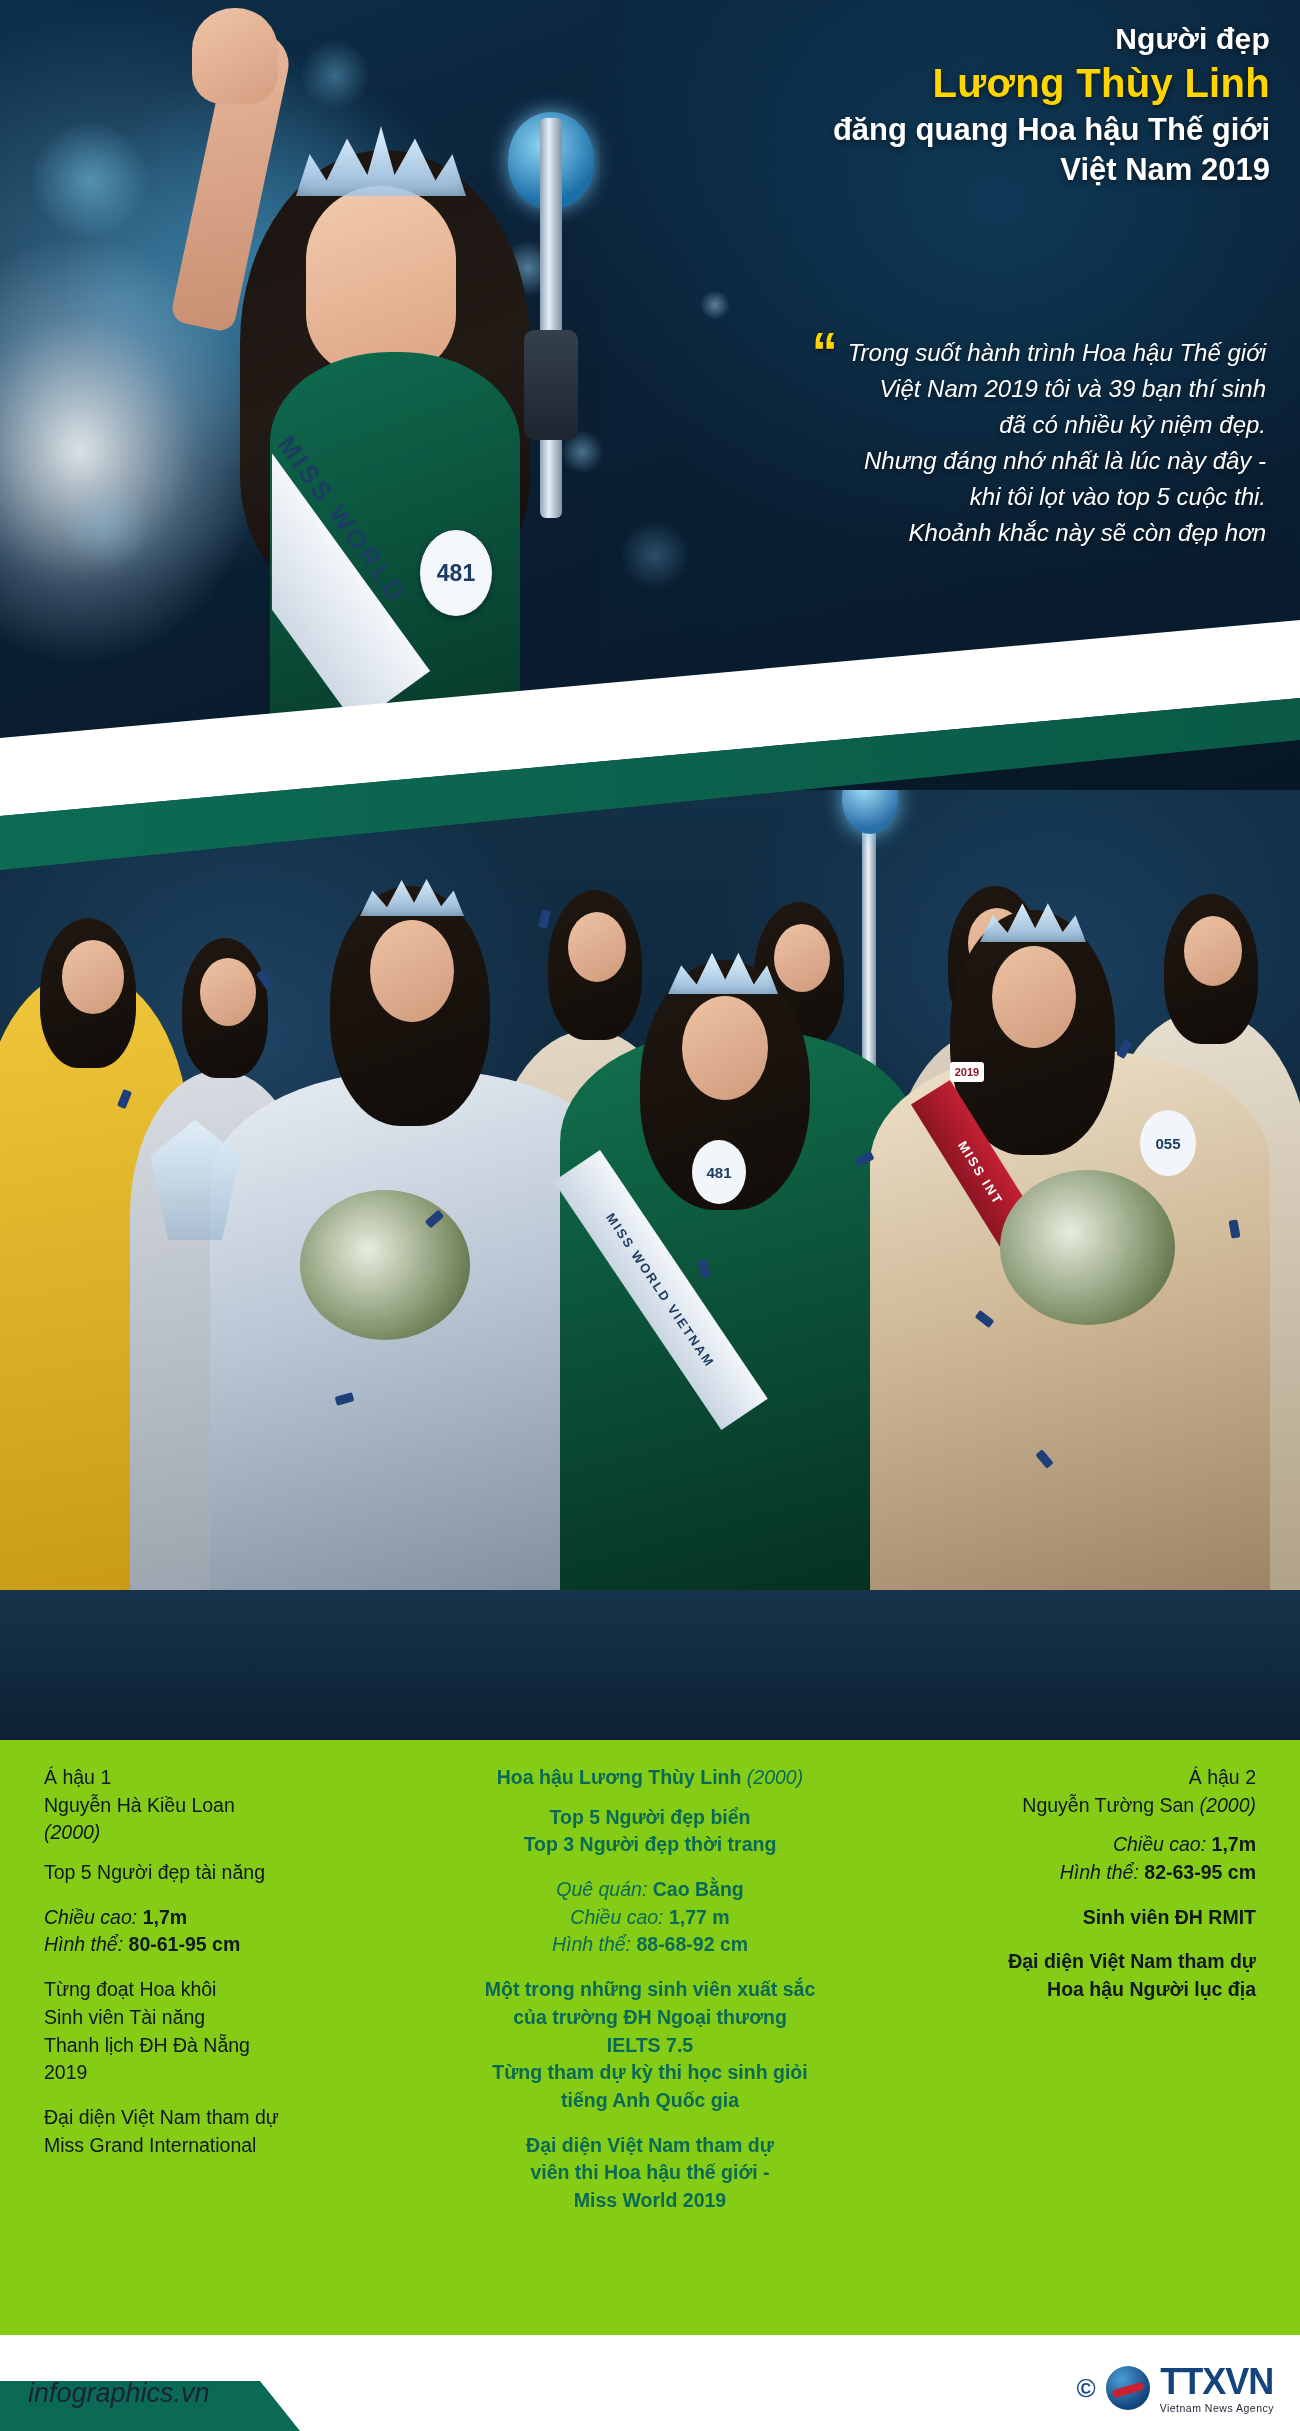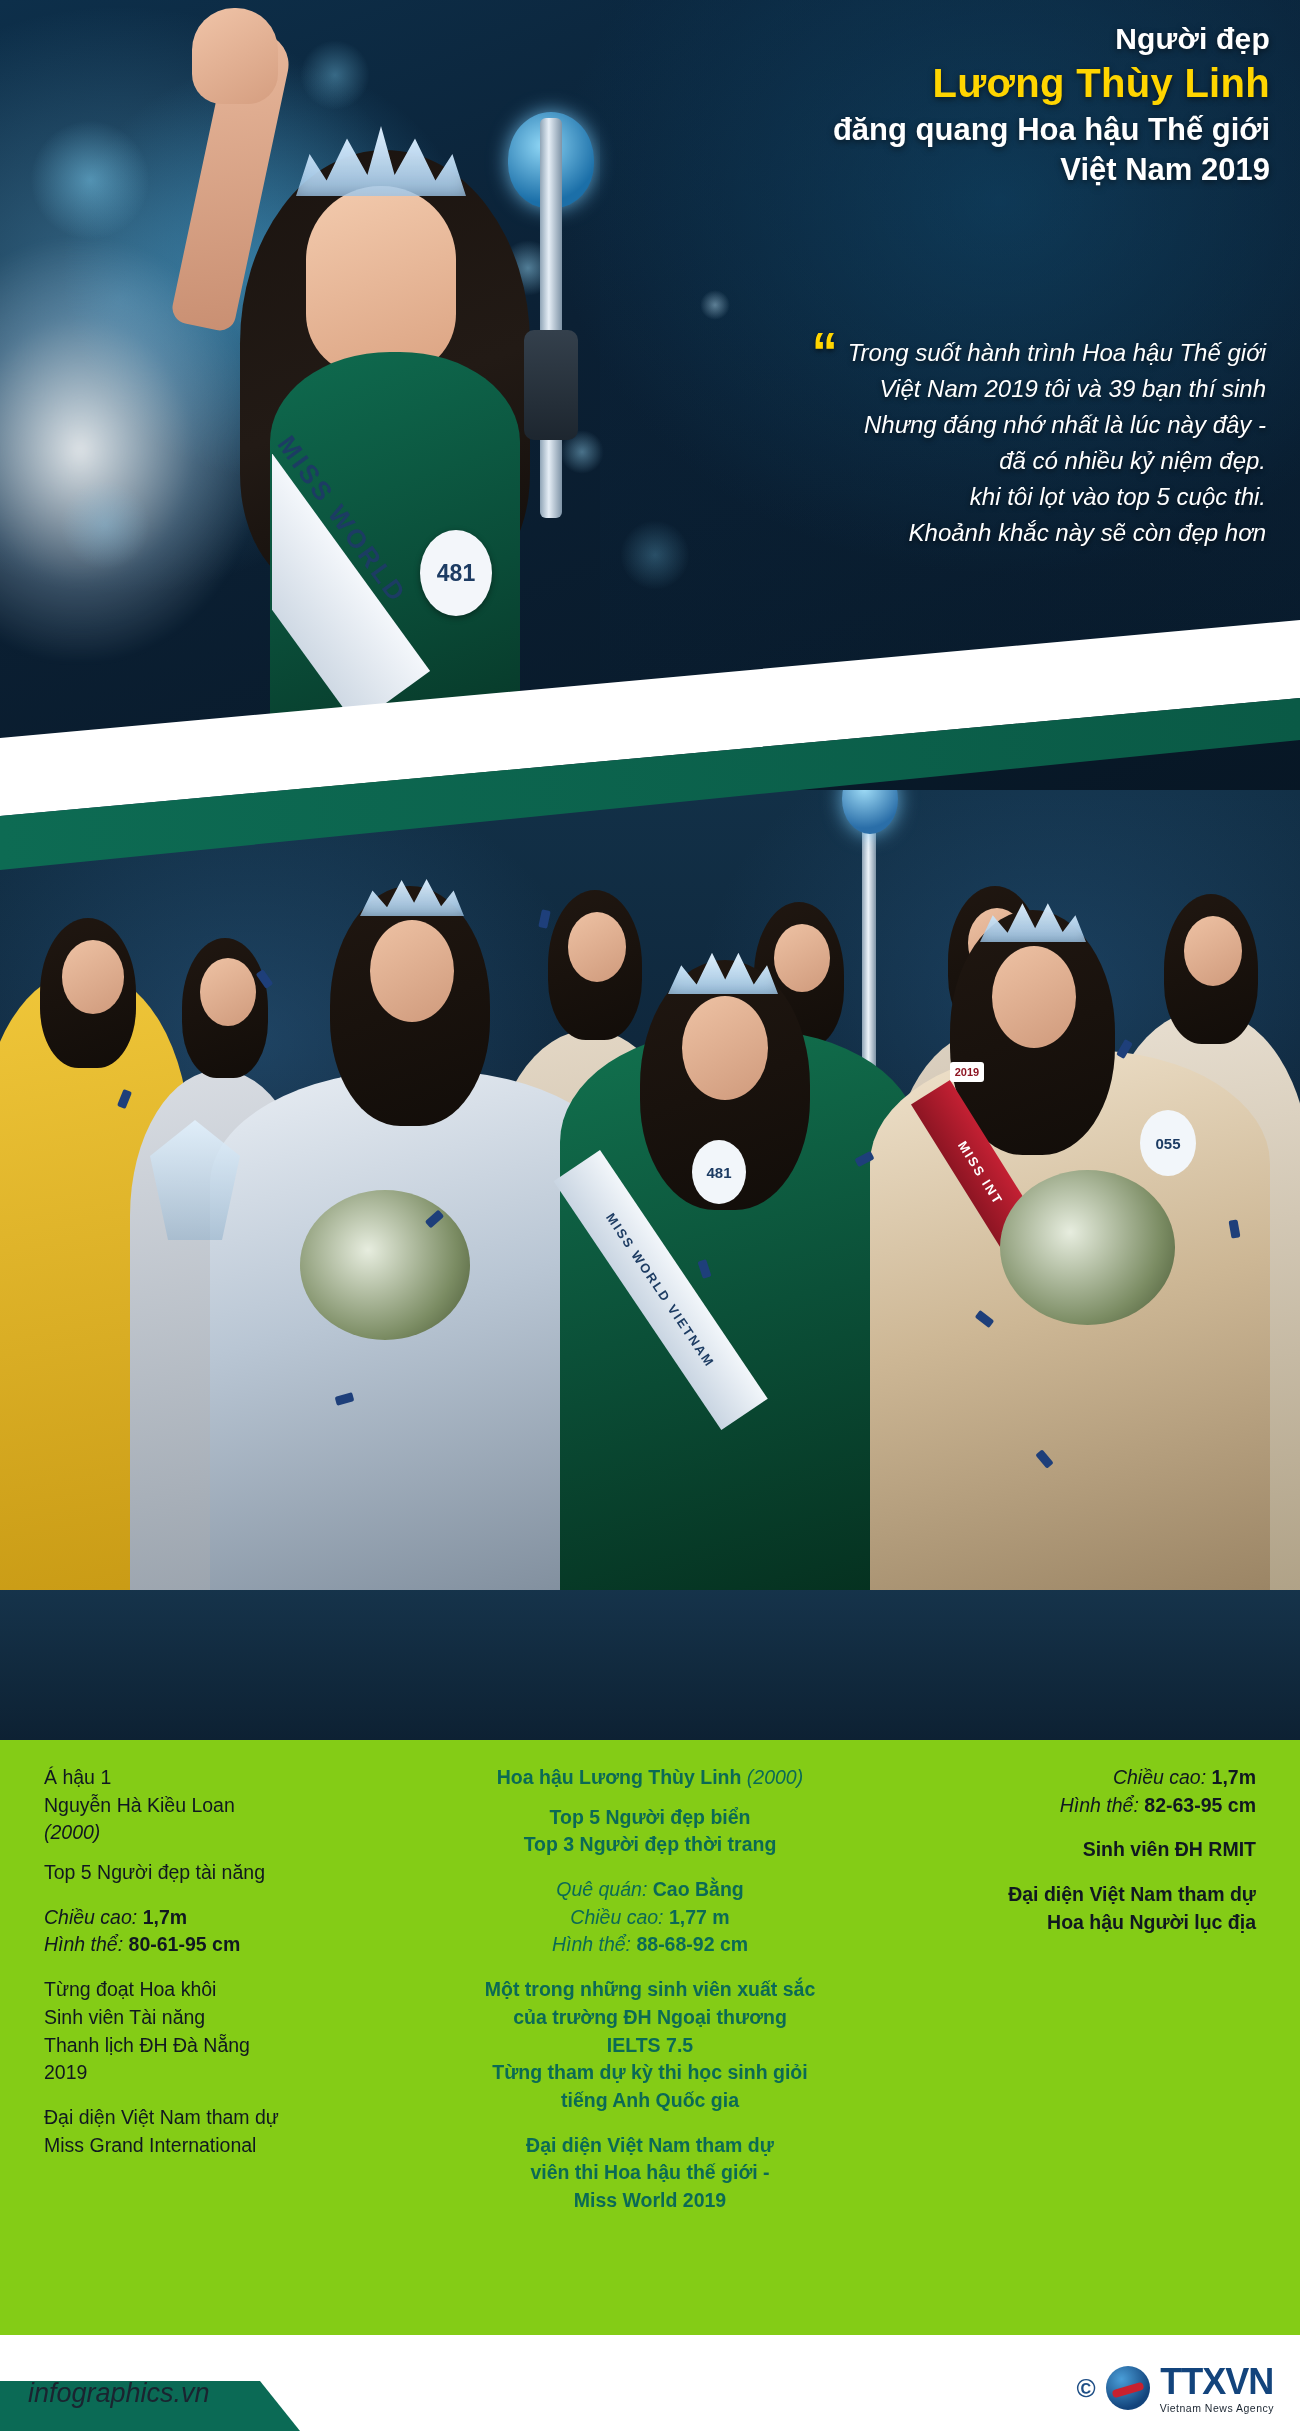"Nhưng đáng nhớ nhất là" span.ql { order: before "đã có nhiều kỷ niệm" -> after "đã có nhiều kỷ niệm" }
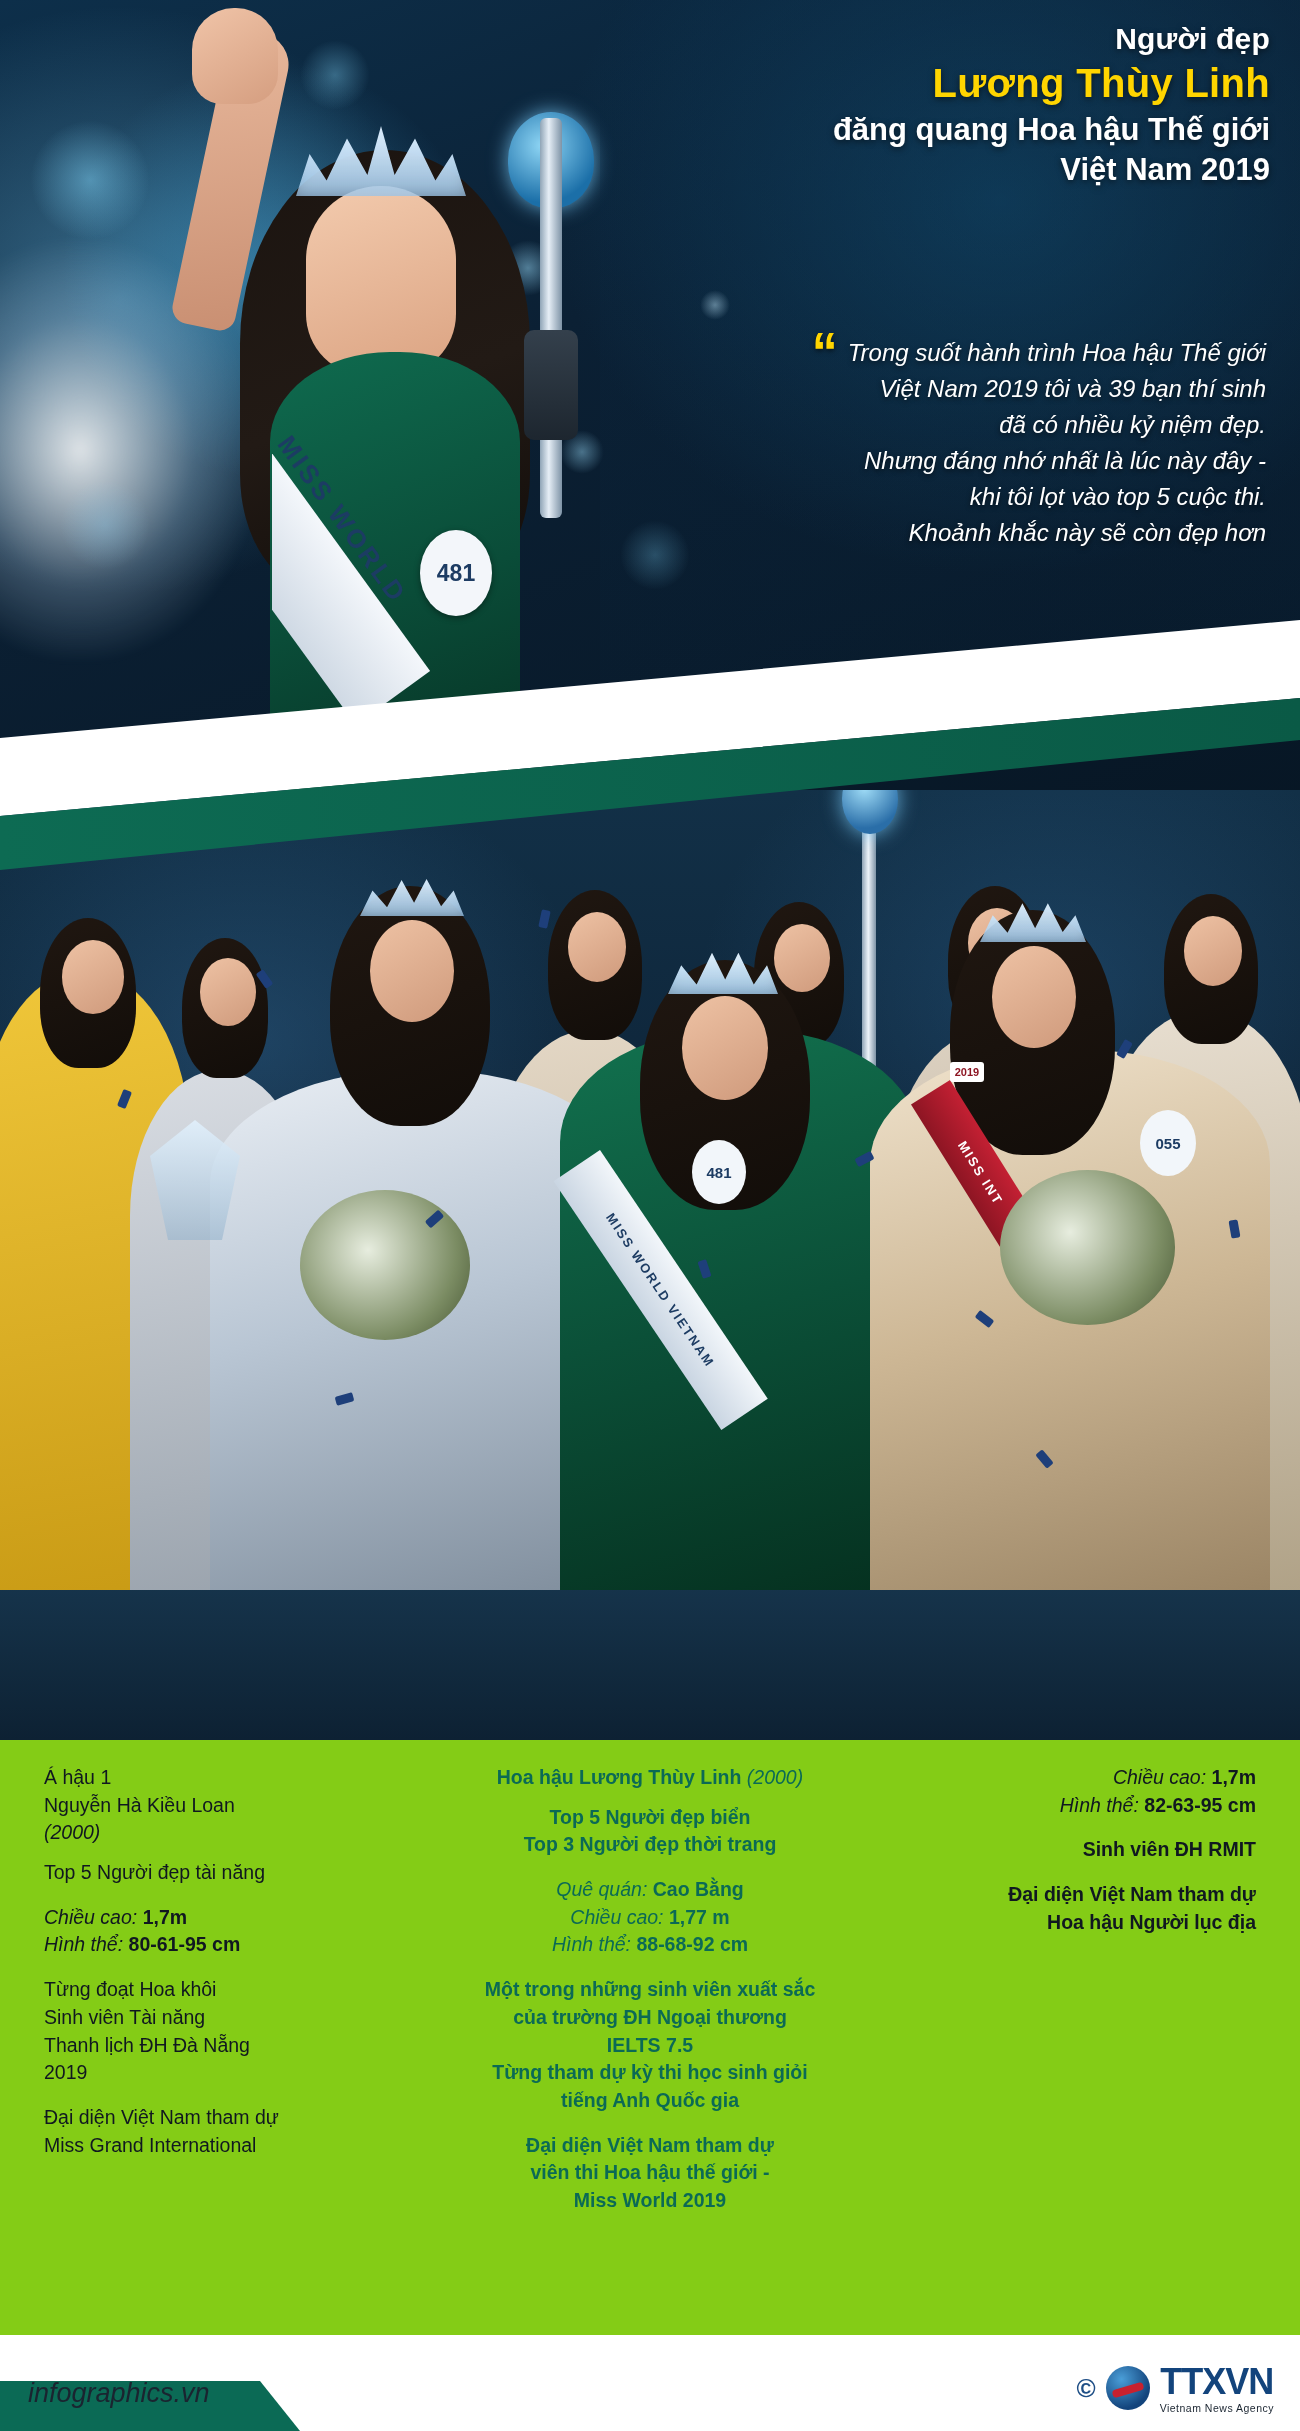"Á hậu 2" p.gap-s { html: none -> <p> <span>Á hậu 2</span><br> <span>Nguyễn Tường San</span> <span>(2000)</span> </p> }
